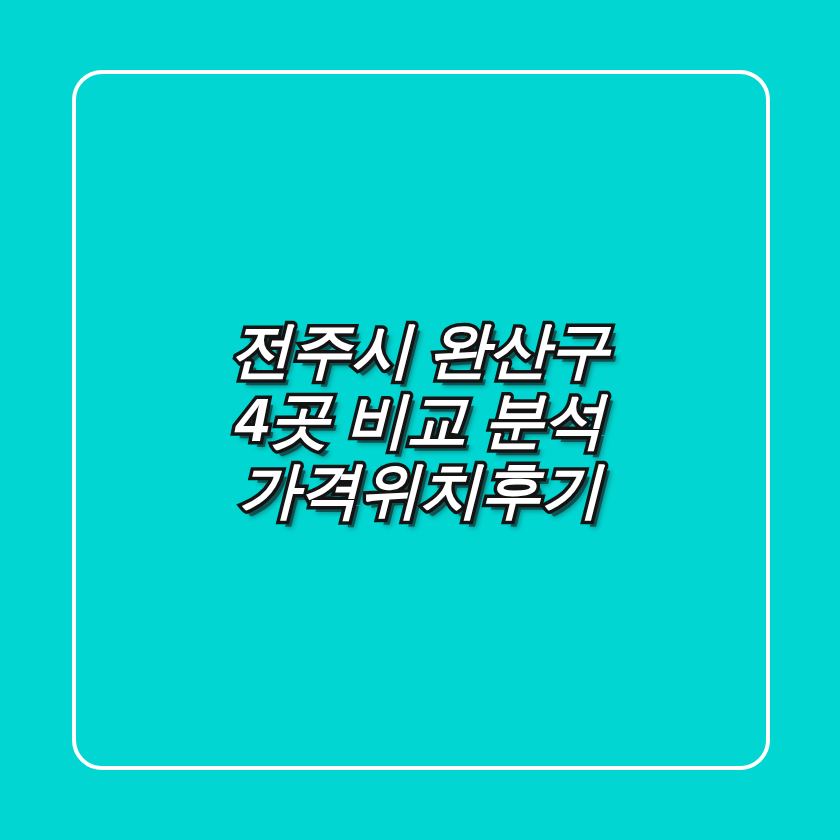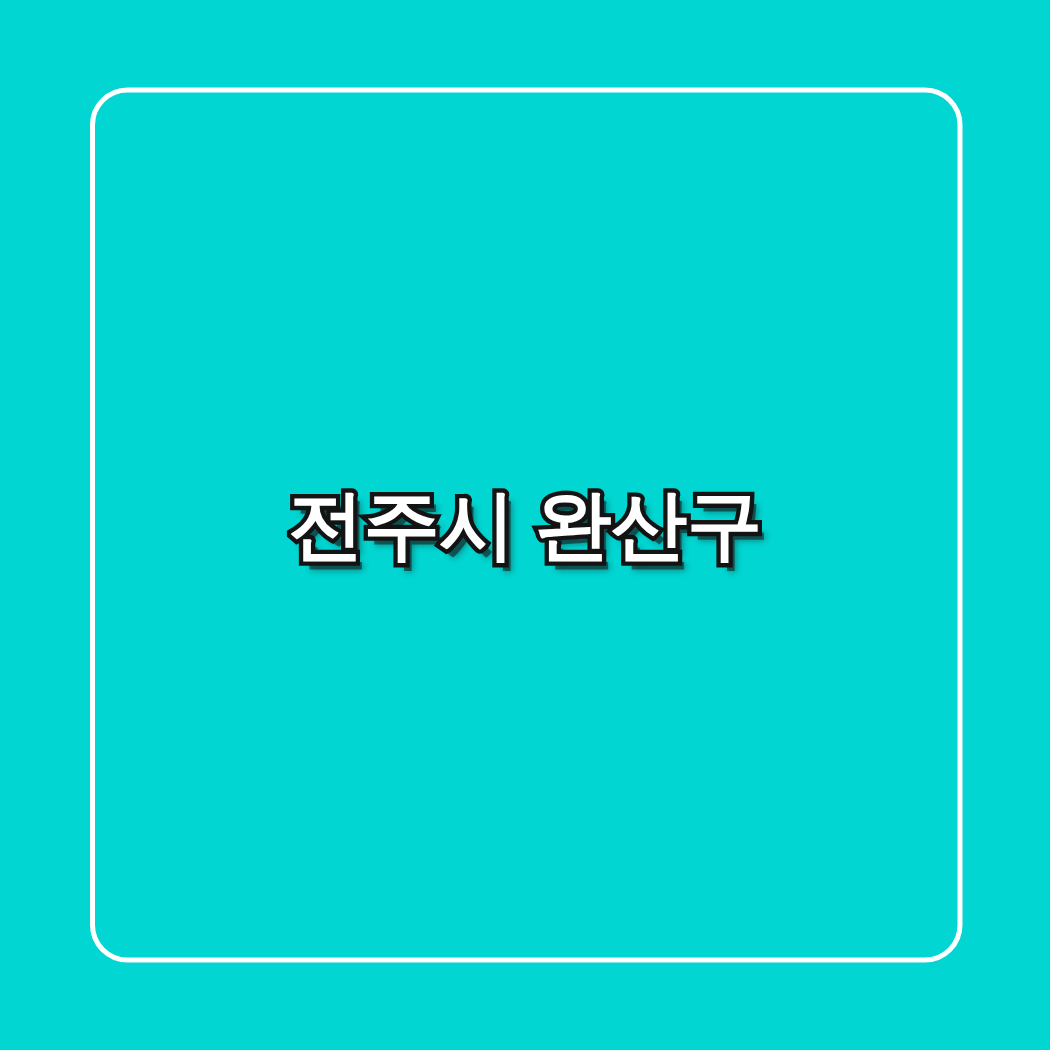"전주시 완산구" .title-line { font-style: none -> italic }
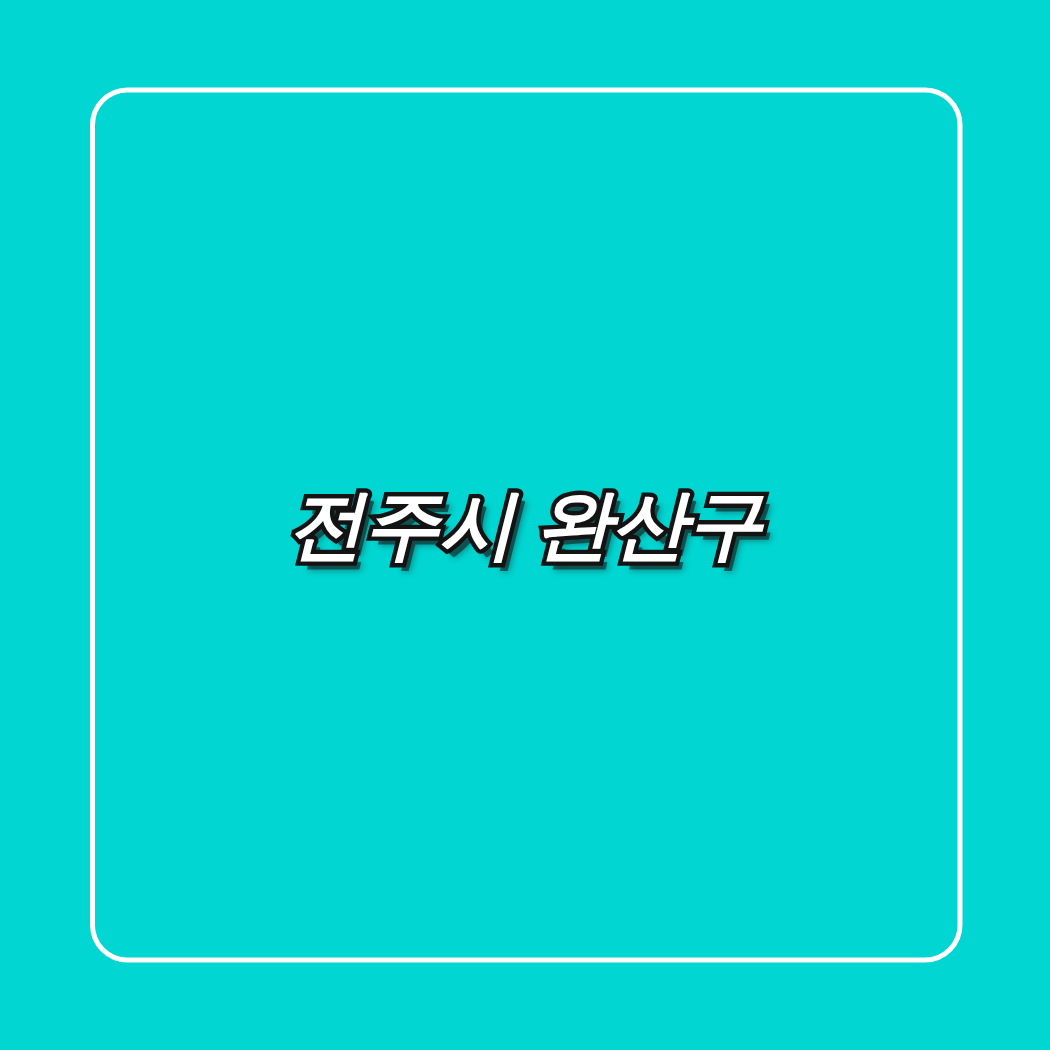"4곳 비교 분석" span.title-line { html: none -> <span>4곳 비교 분석</span> }
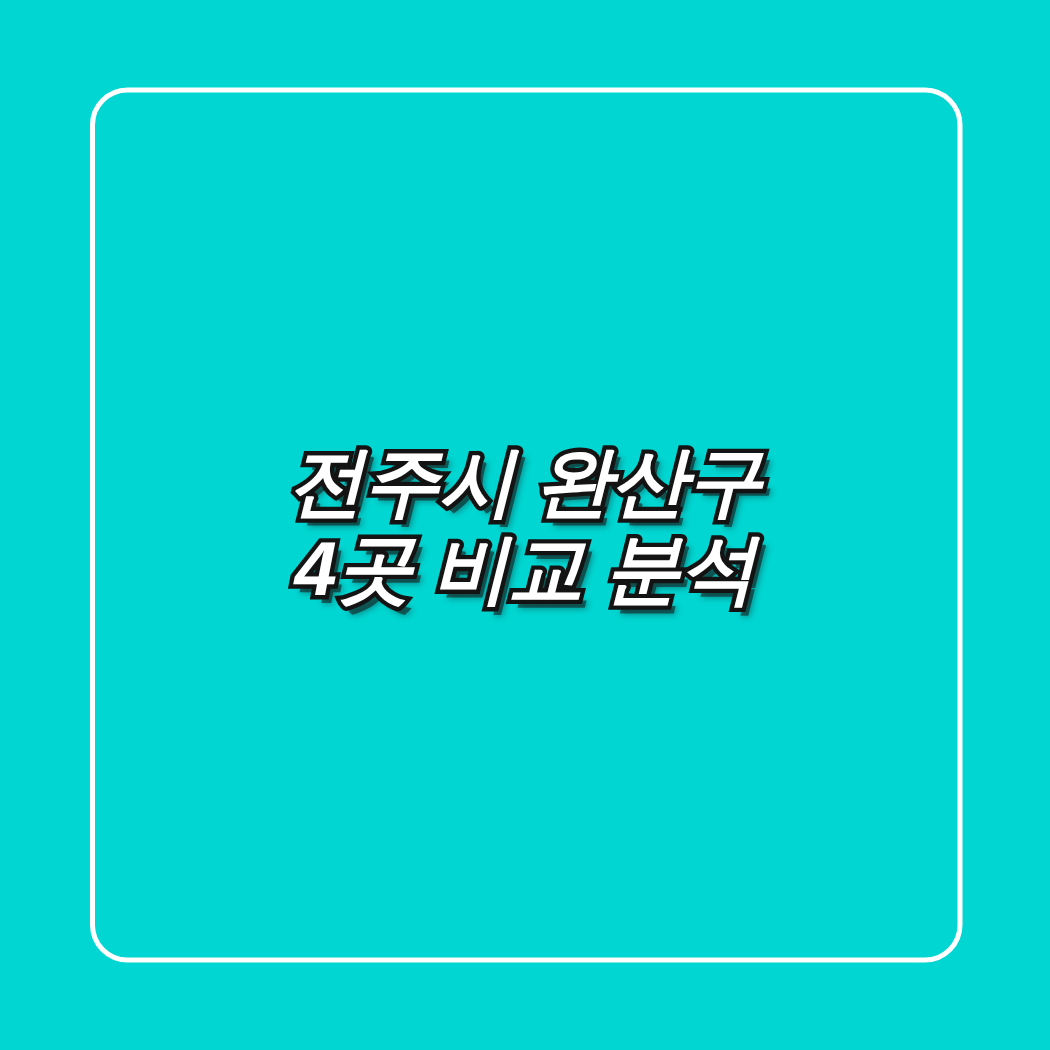"가격위치후기" span.title-line { html: none -> <span>가격위치후기</span> }
